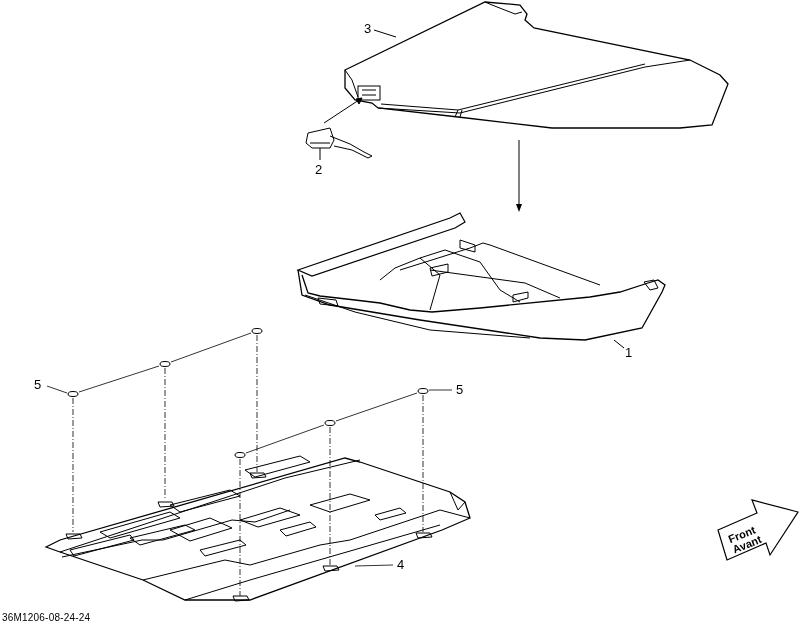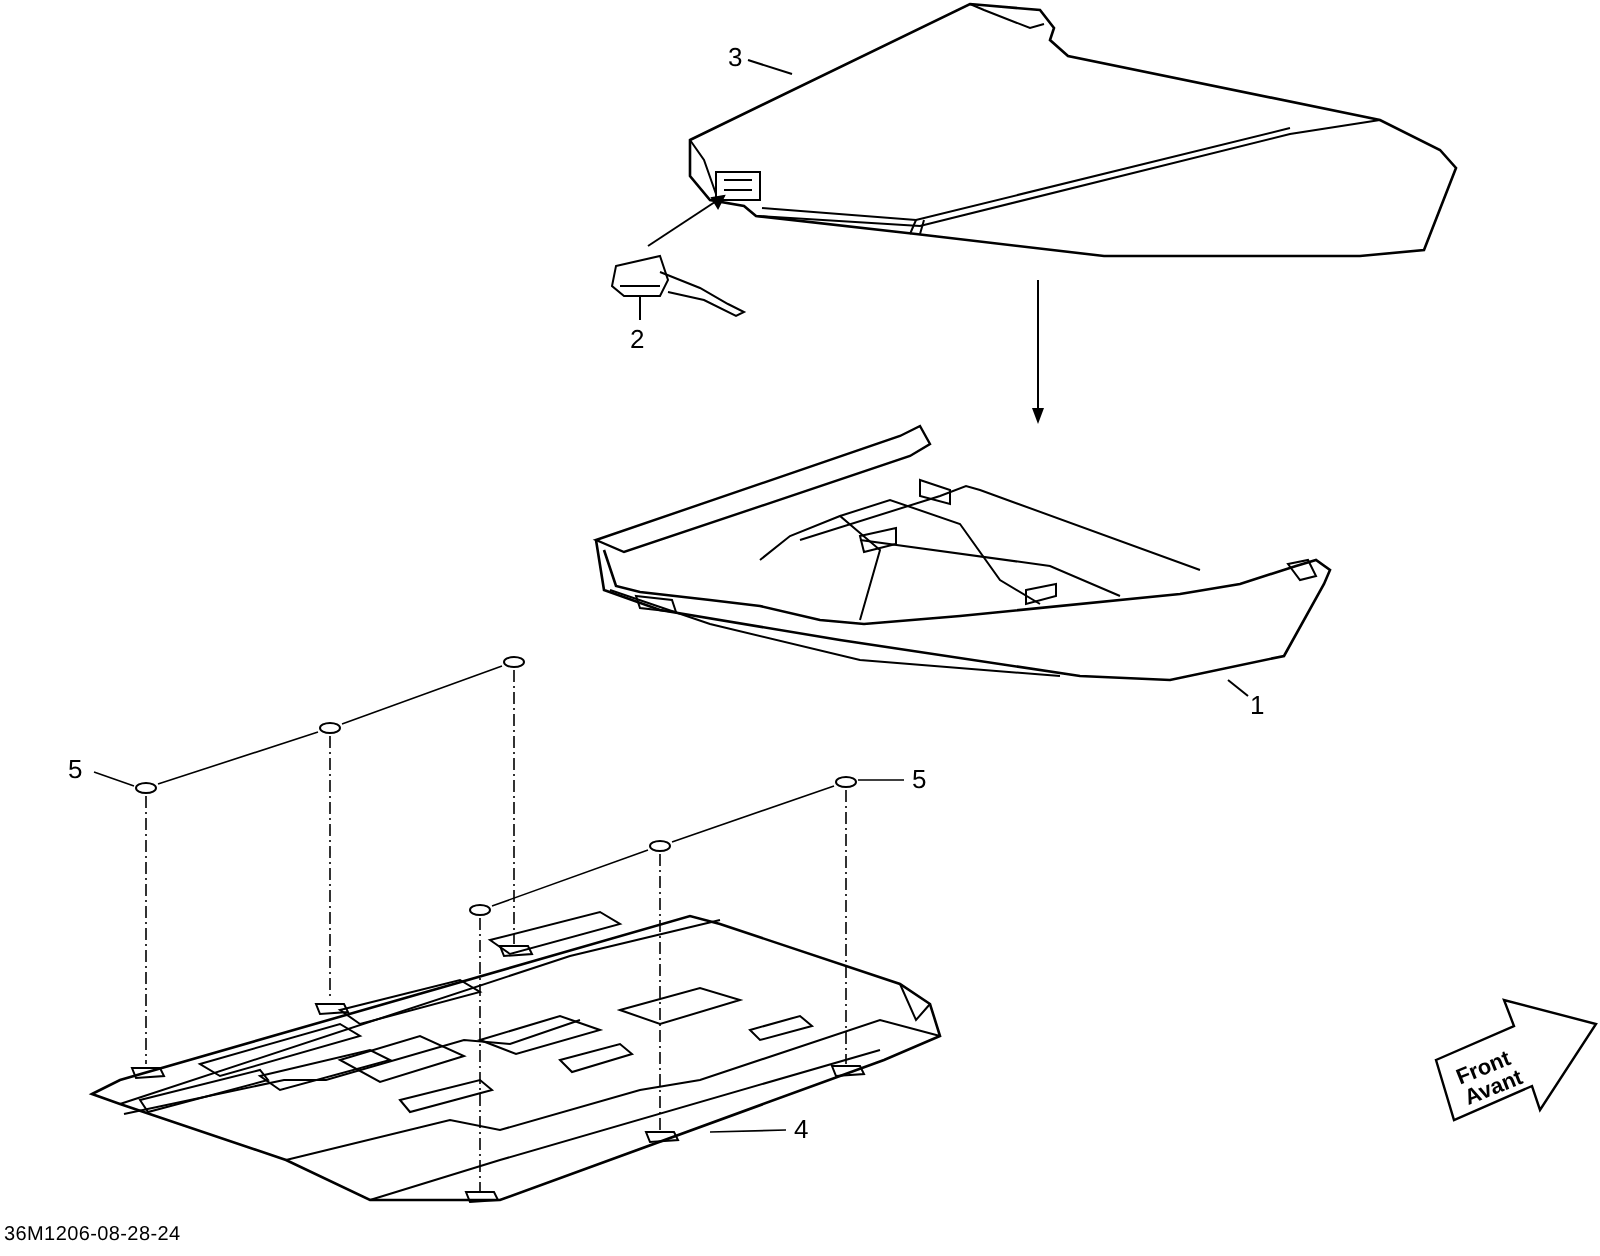"36M1206-08-28-24" div.code { text: 36M1206-08-28-24 -> 36M1206-08-24-24 }
